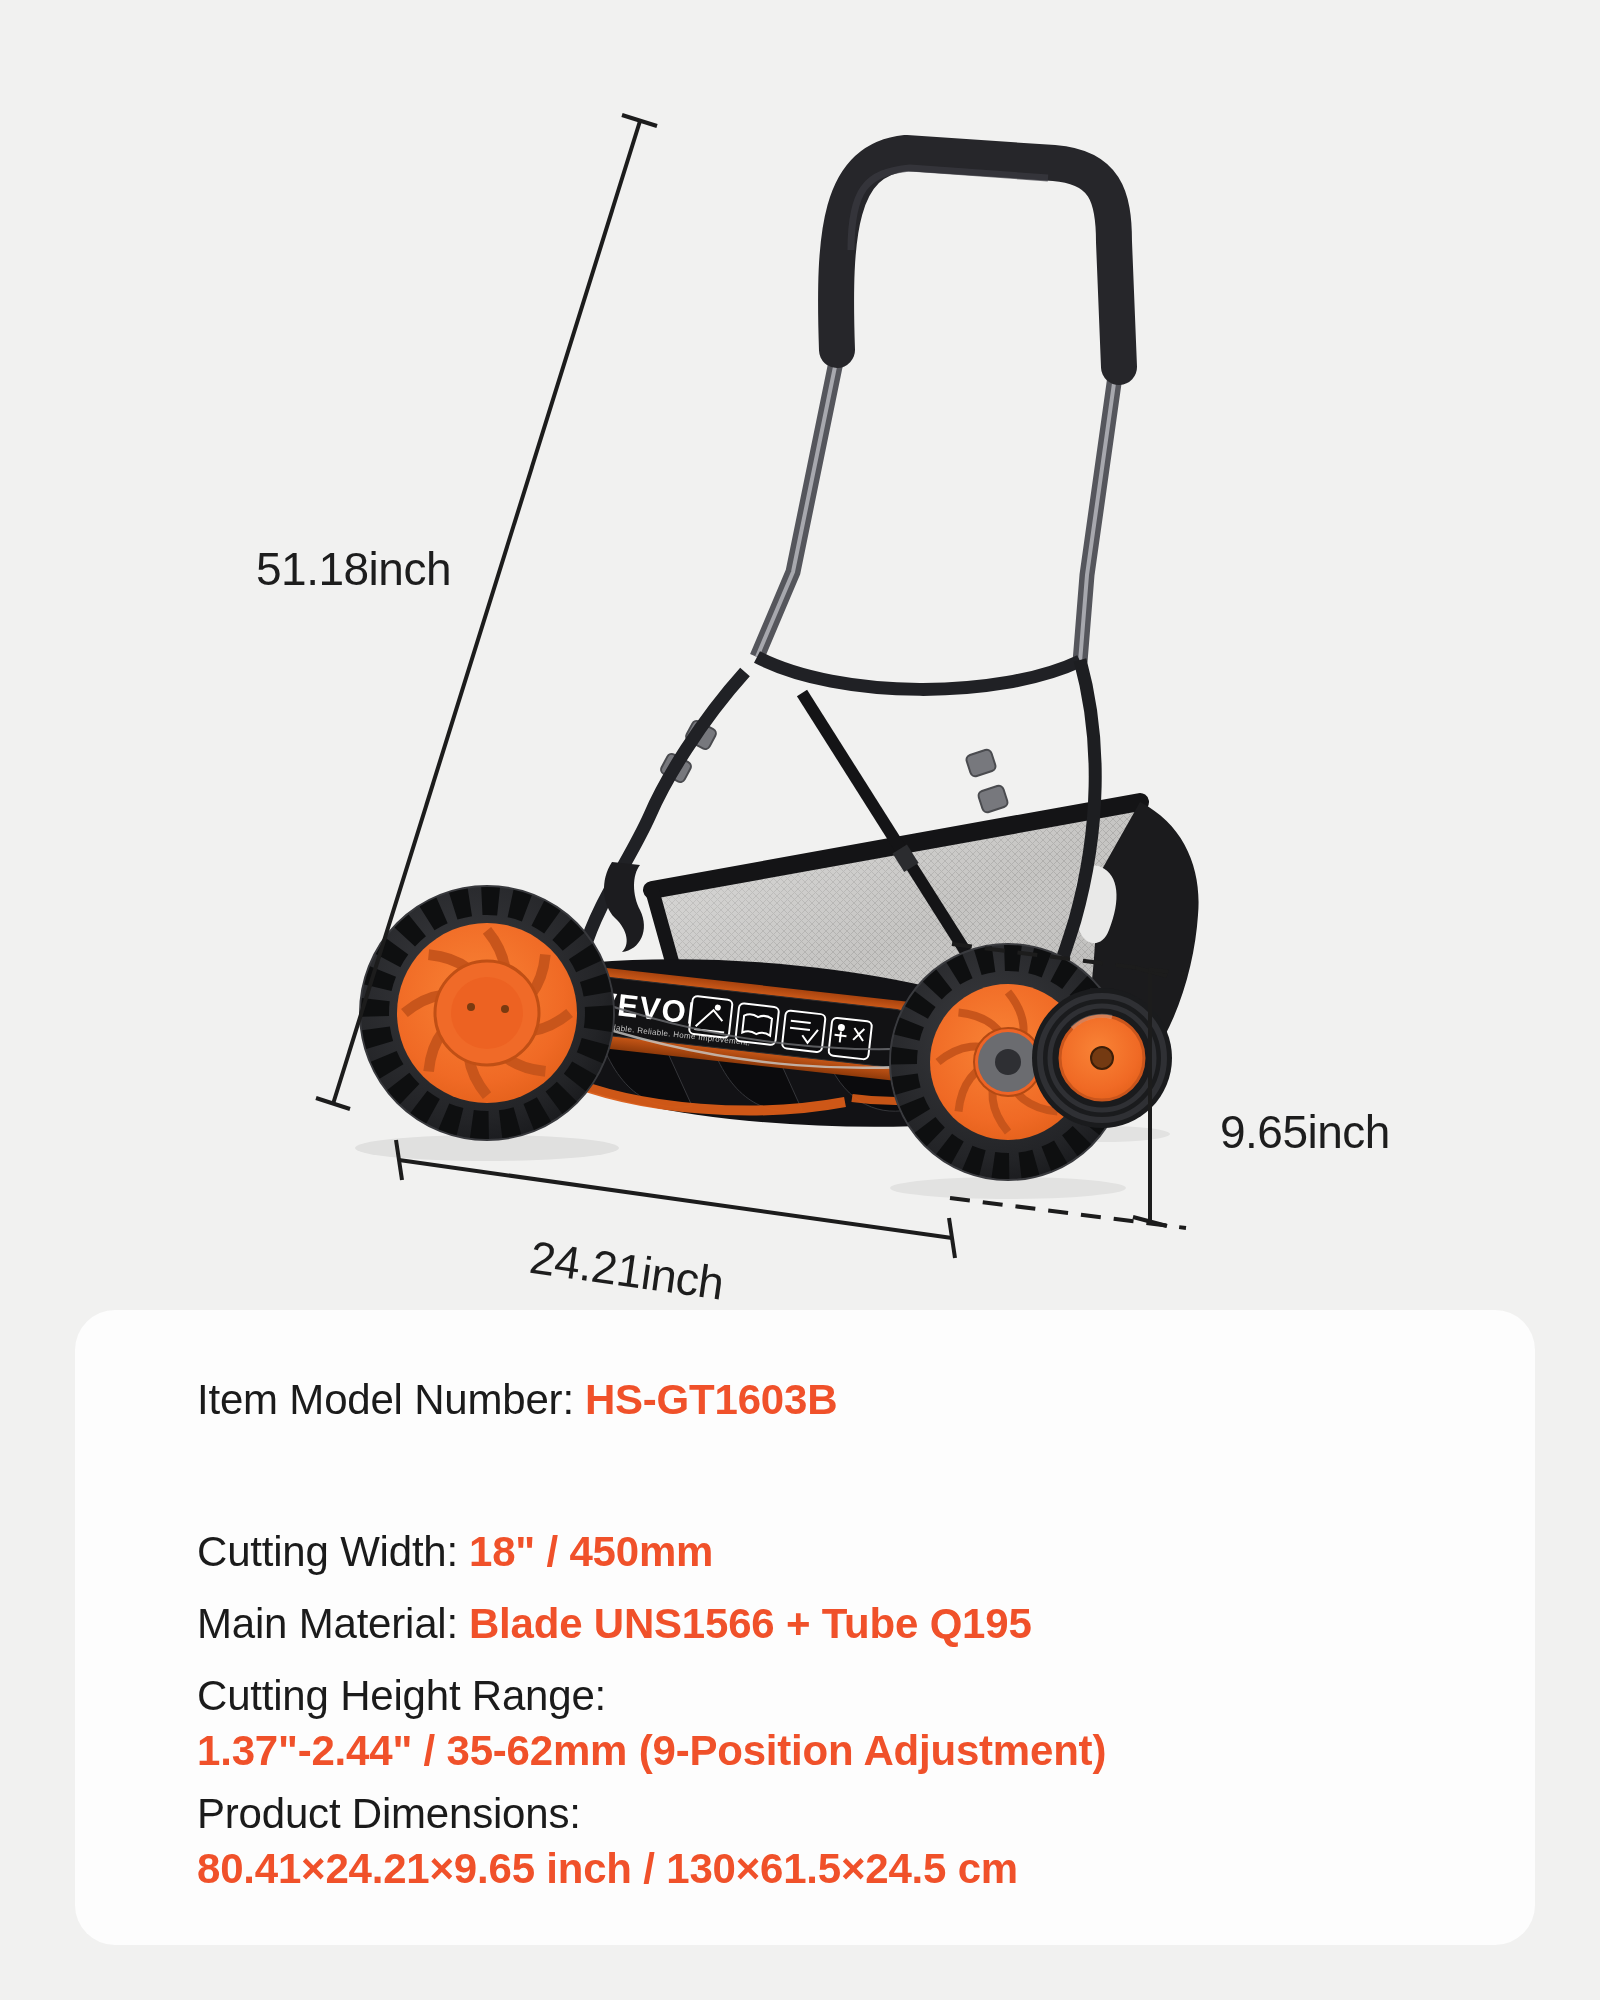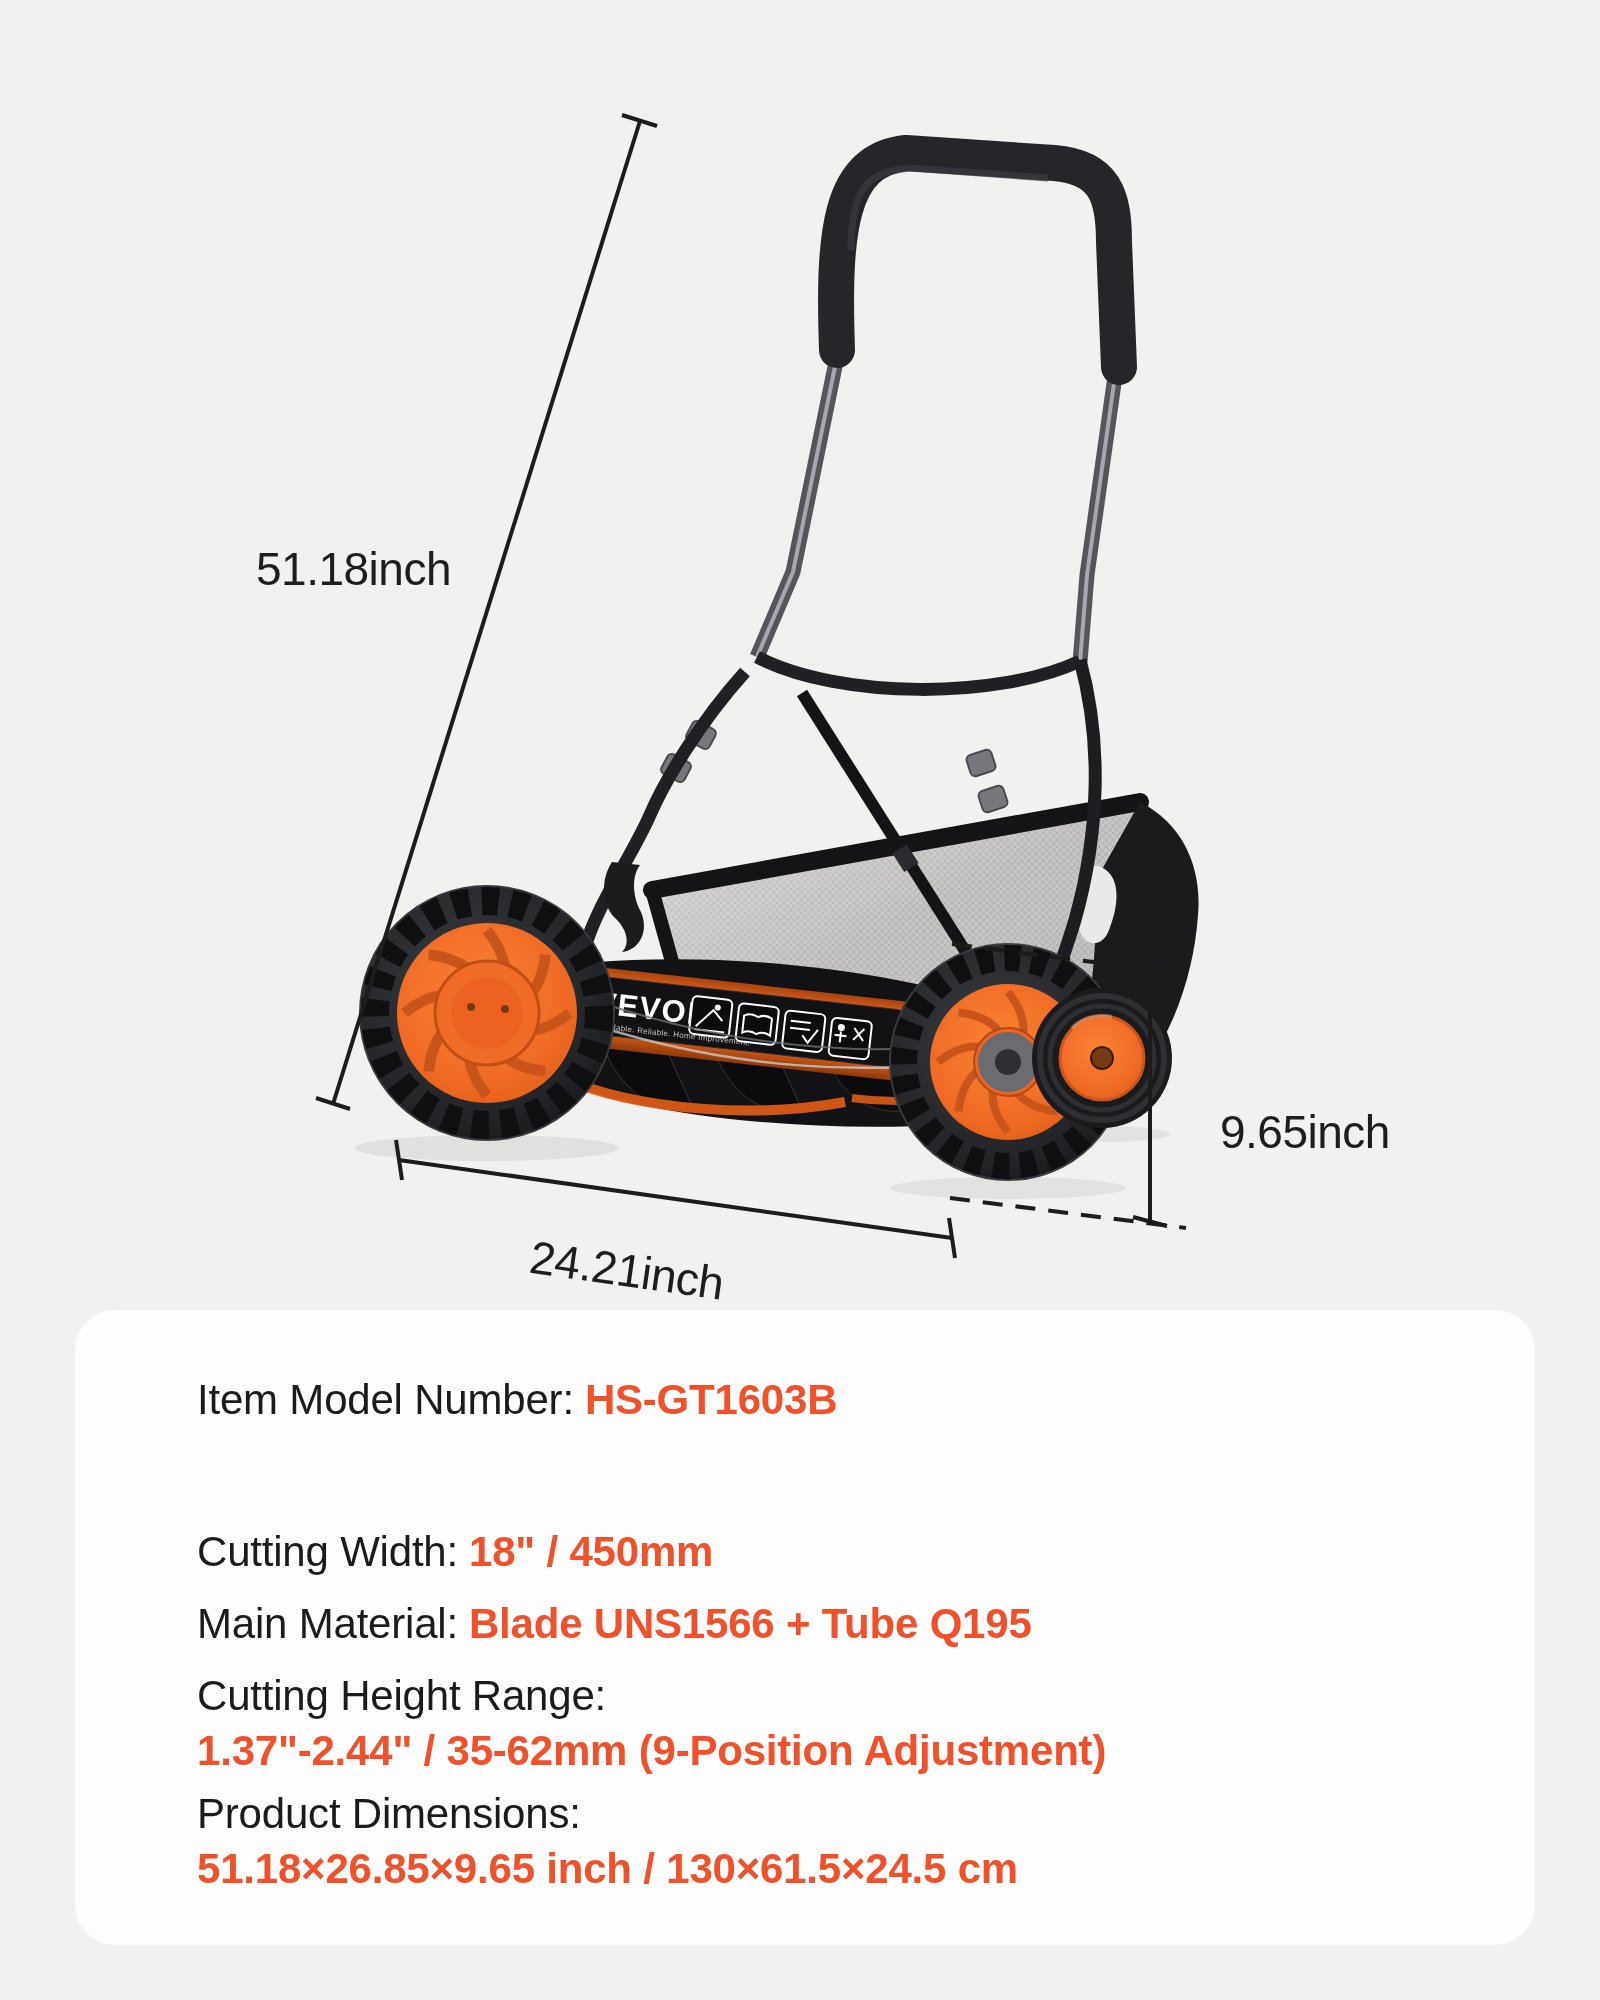"51.18×26.85×9.65 inch / 130×61.5×24.5 cm" span.val { text: 51.18×26.85 -> 80.41×24.21 }
